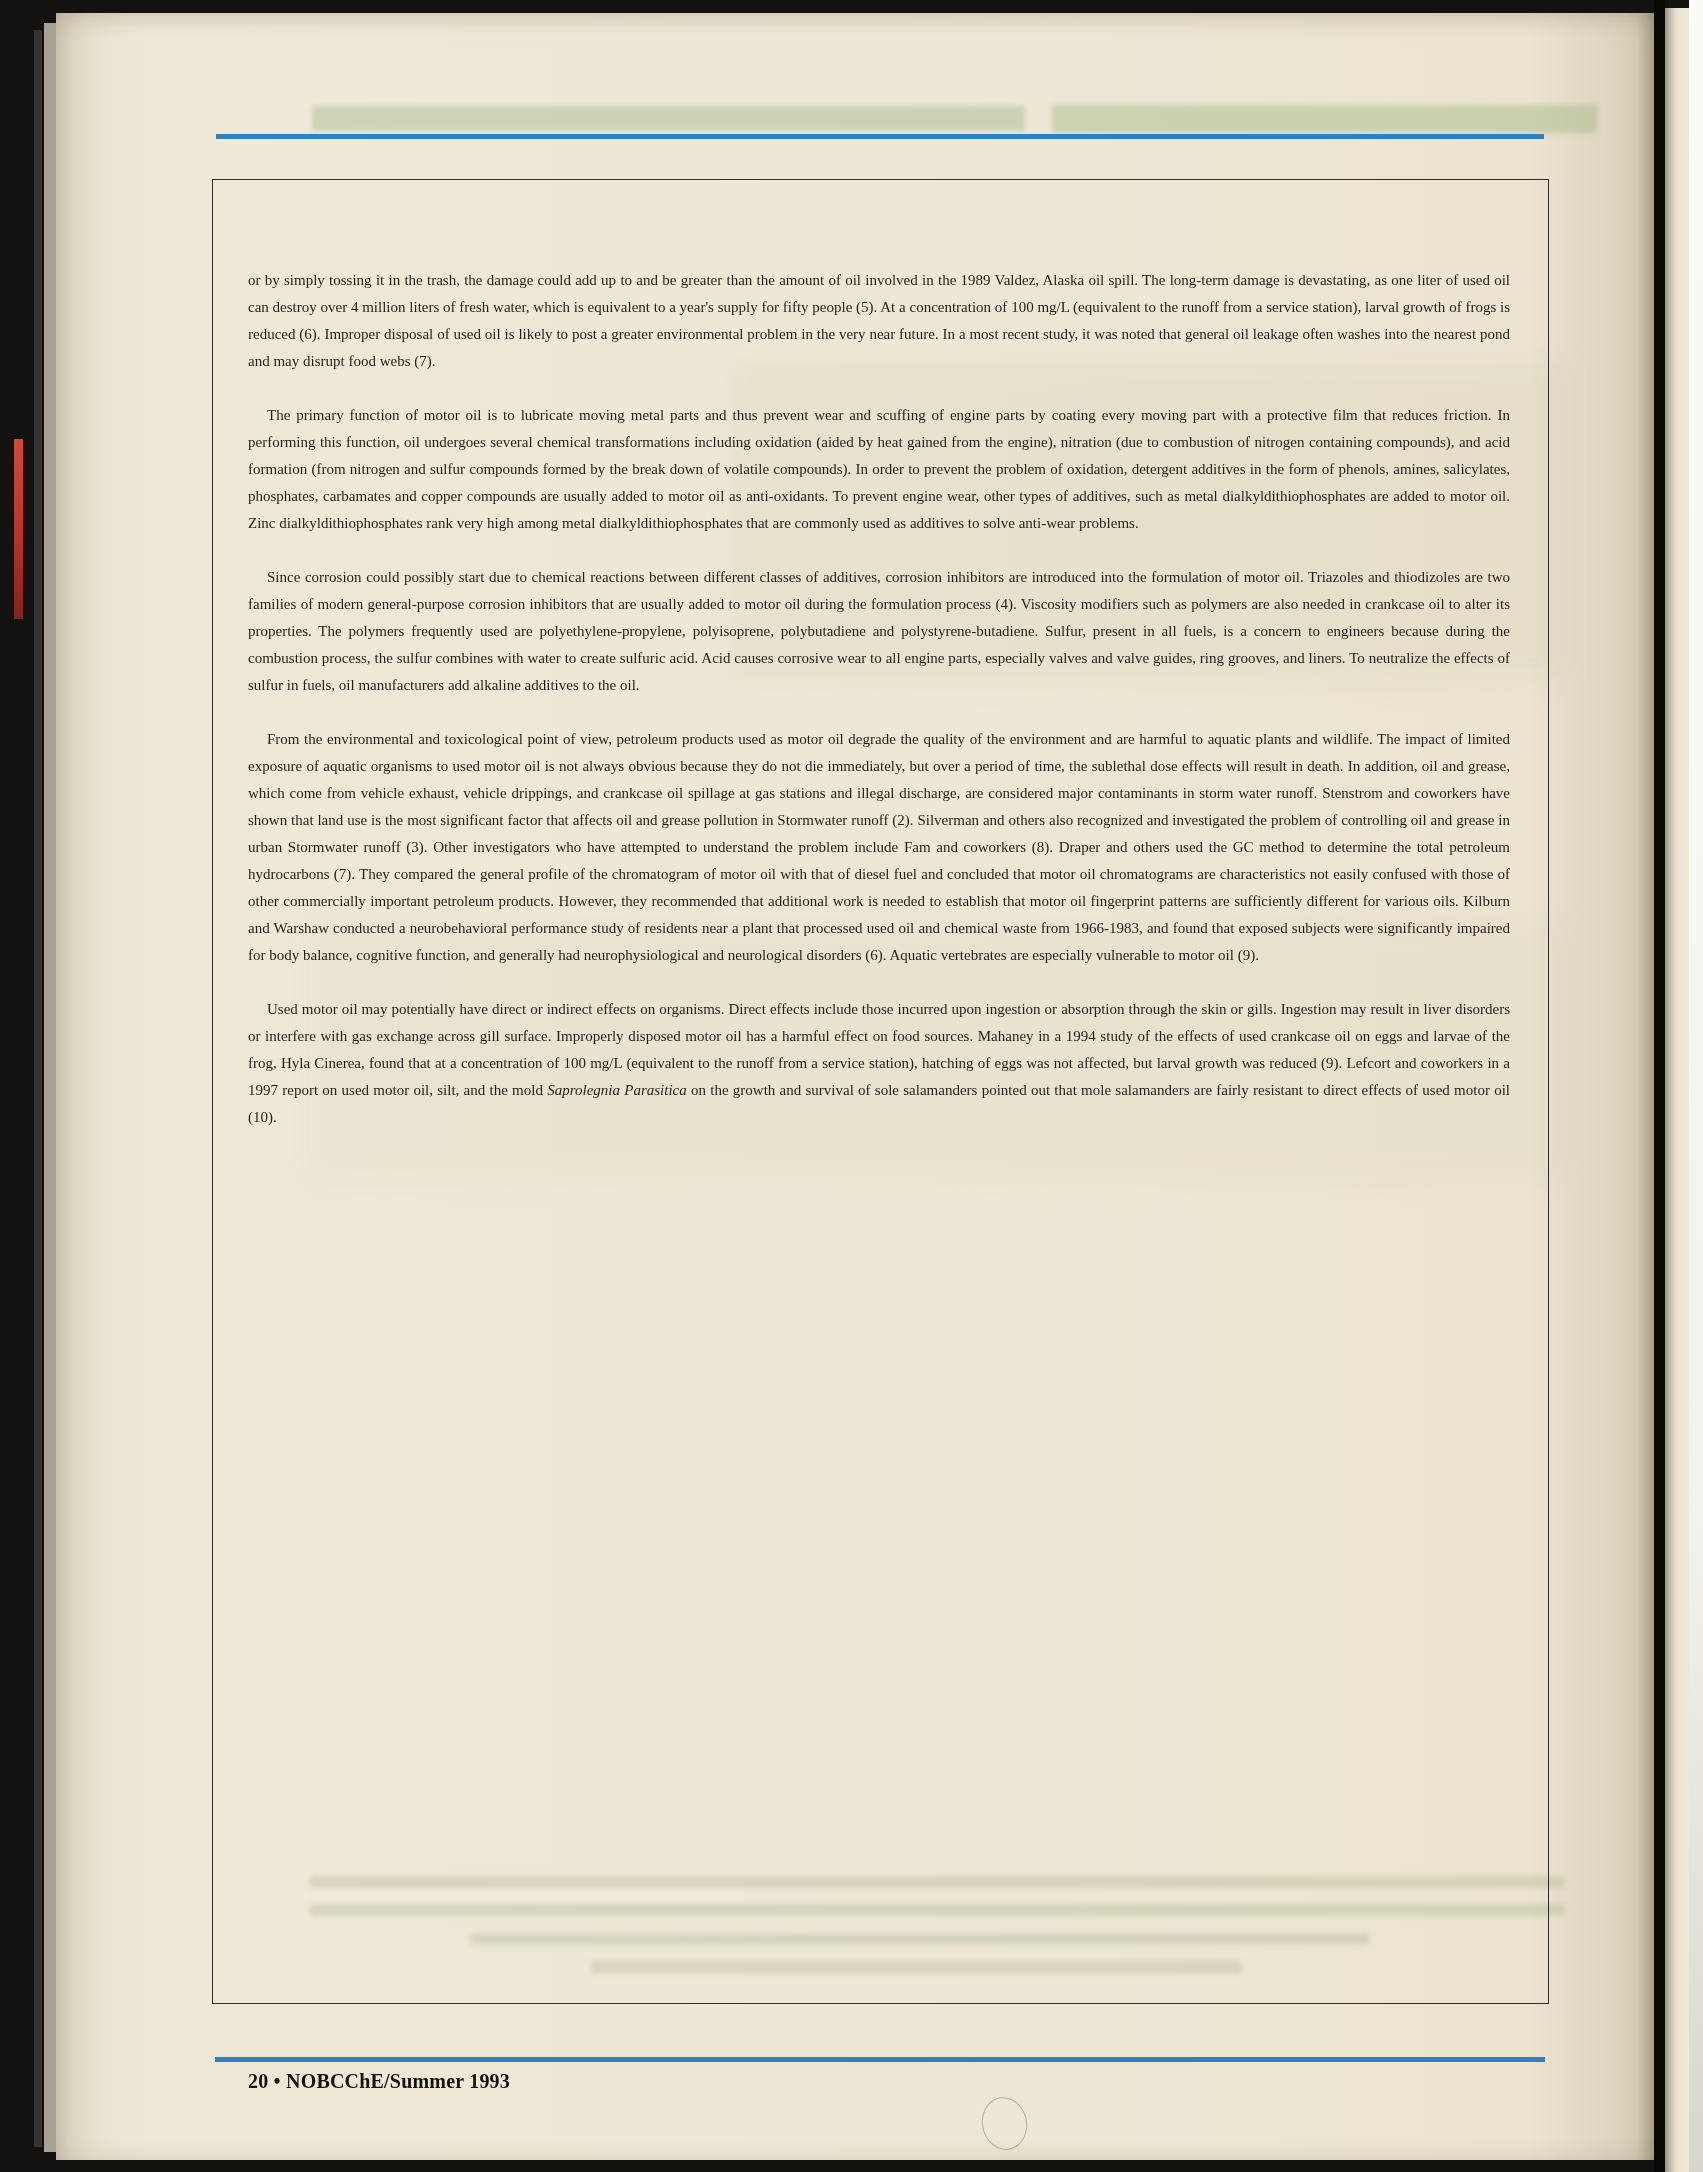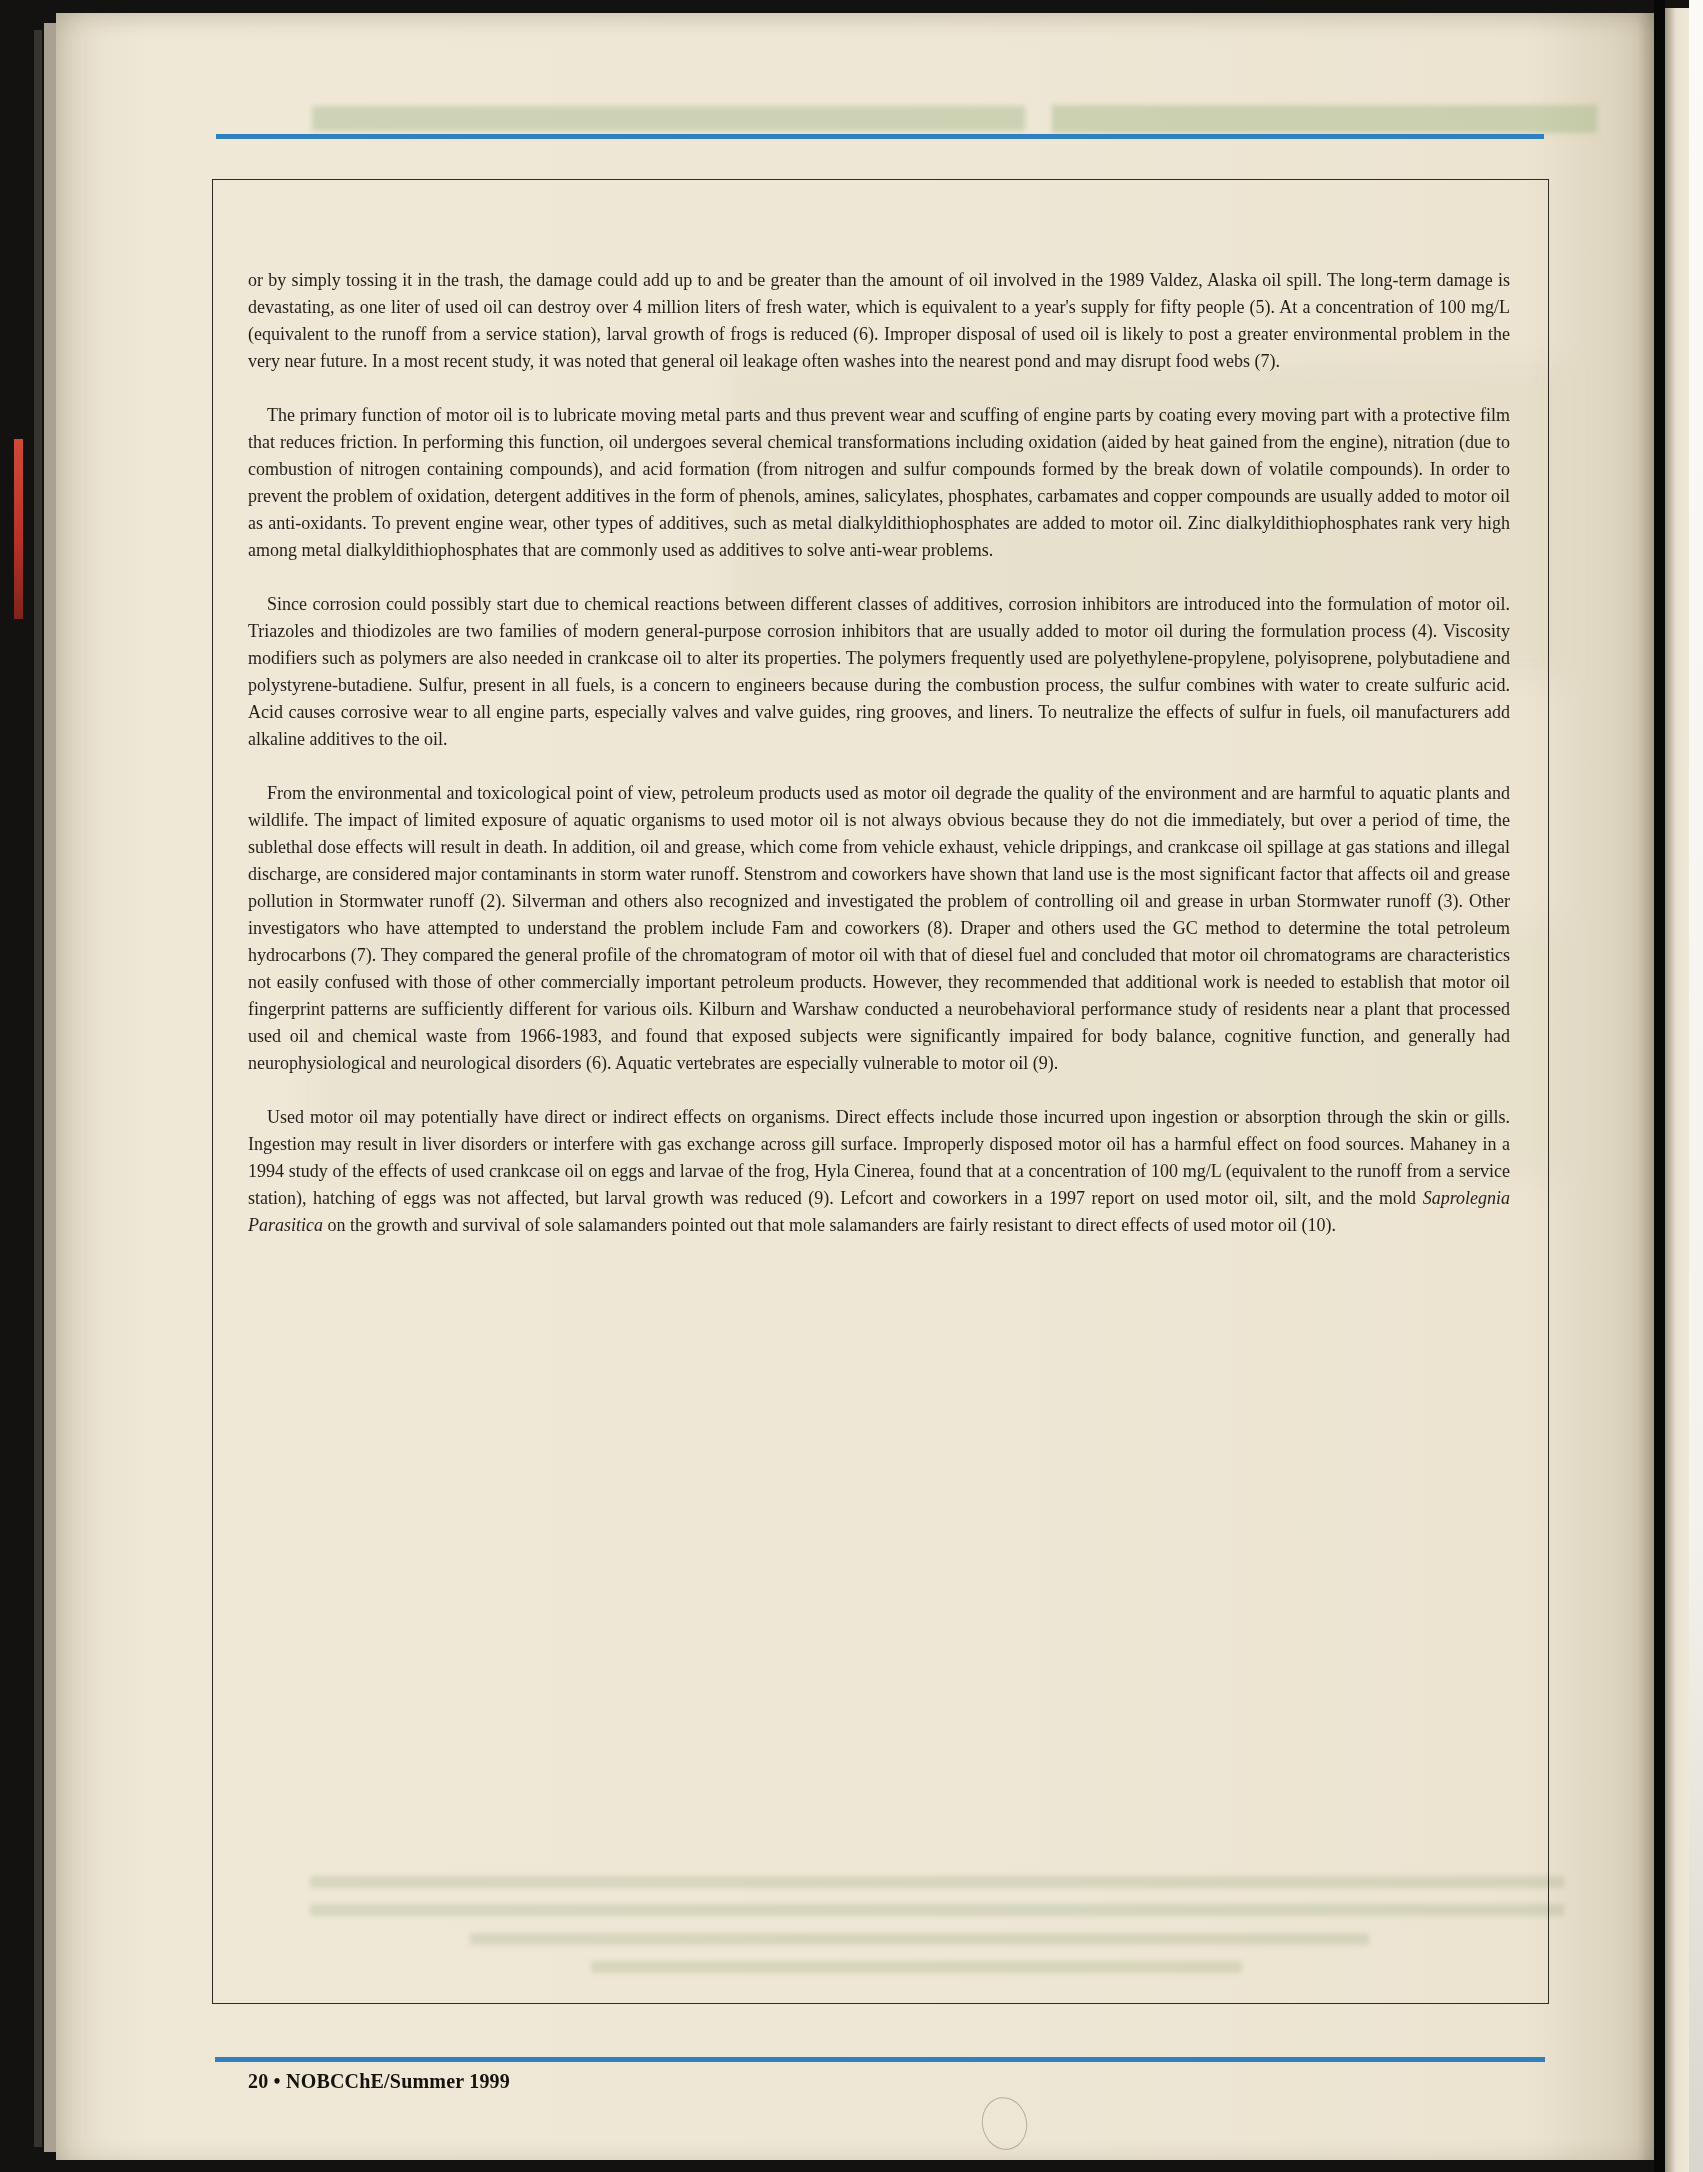"or by simply tossing it" .article-body { font-size: 18px -> 15px }
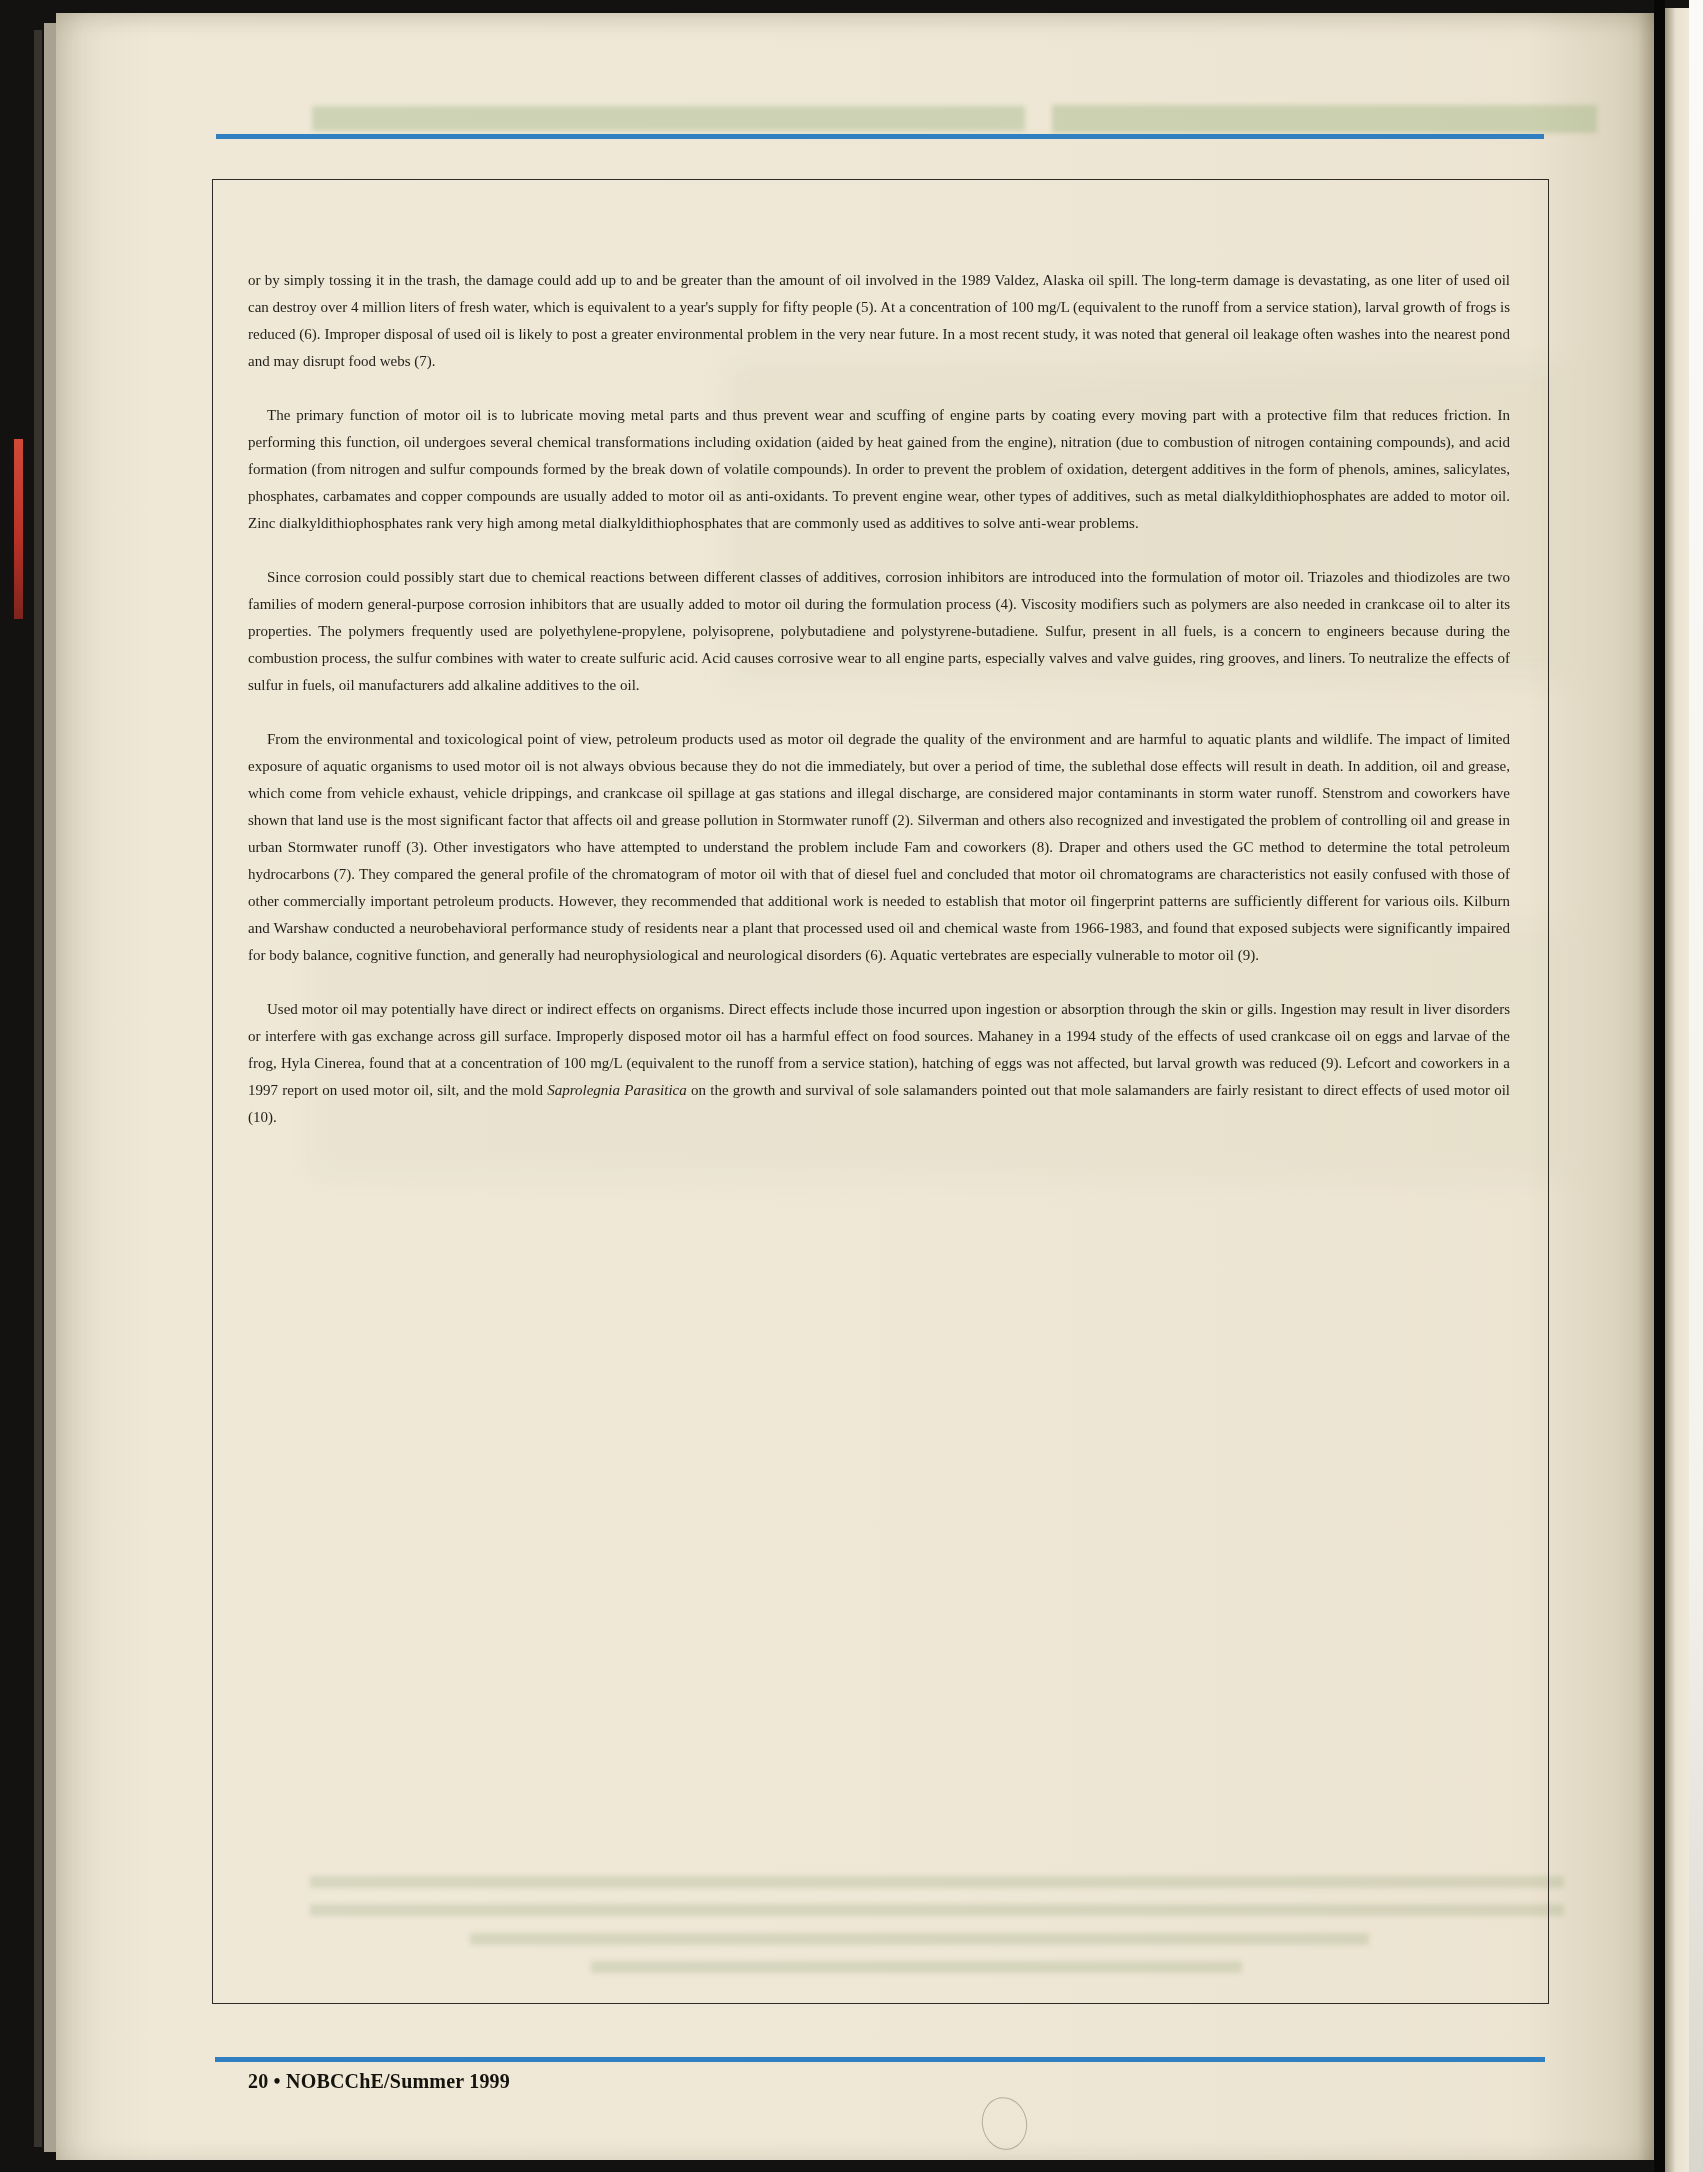"20 • NOBCChE/Summer 1999" div.footer { text: 1999 -> 1993 }
